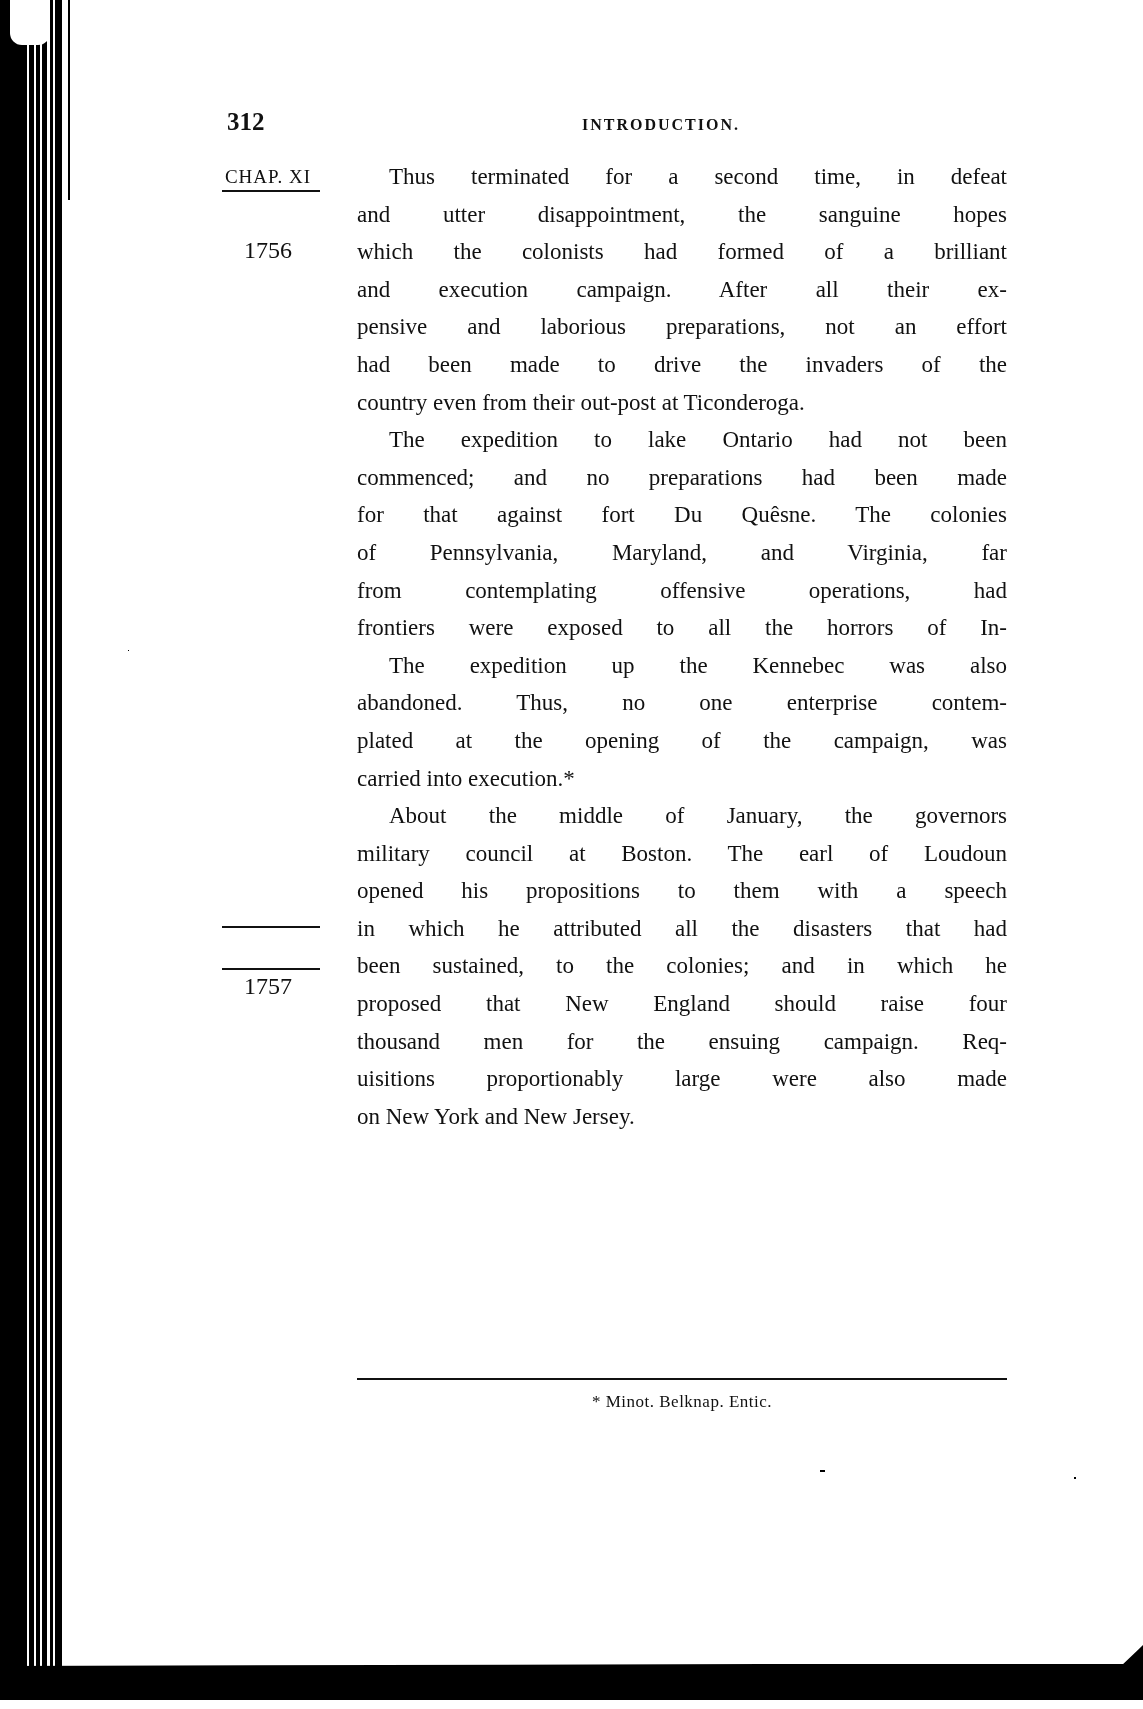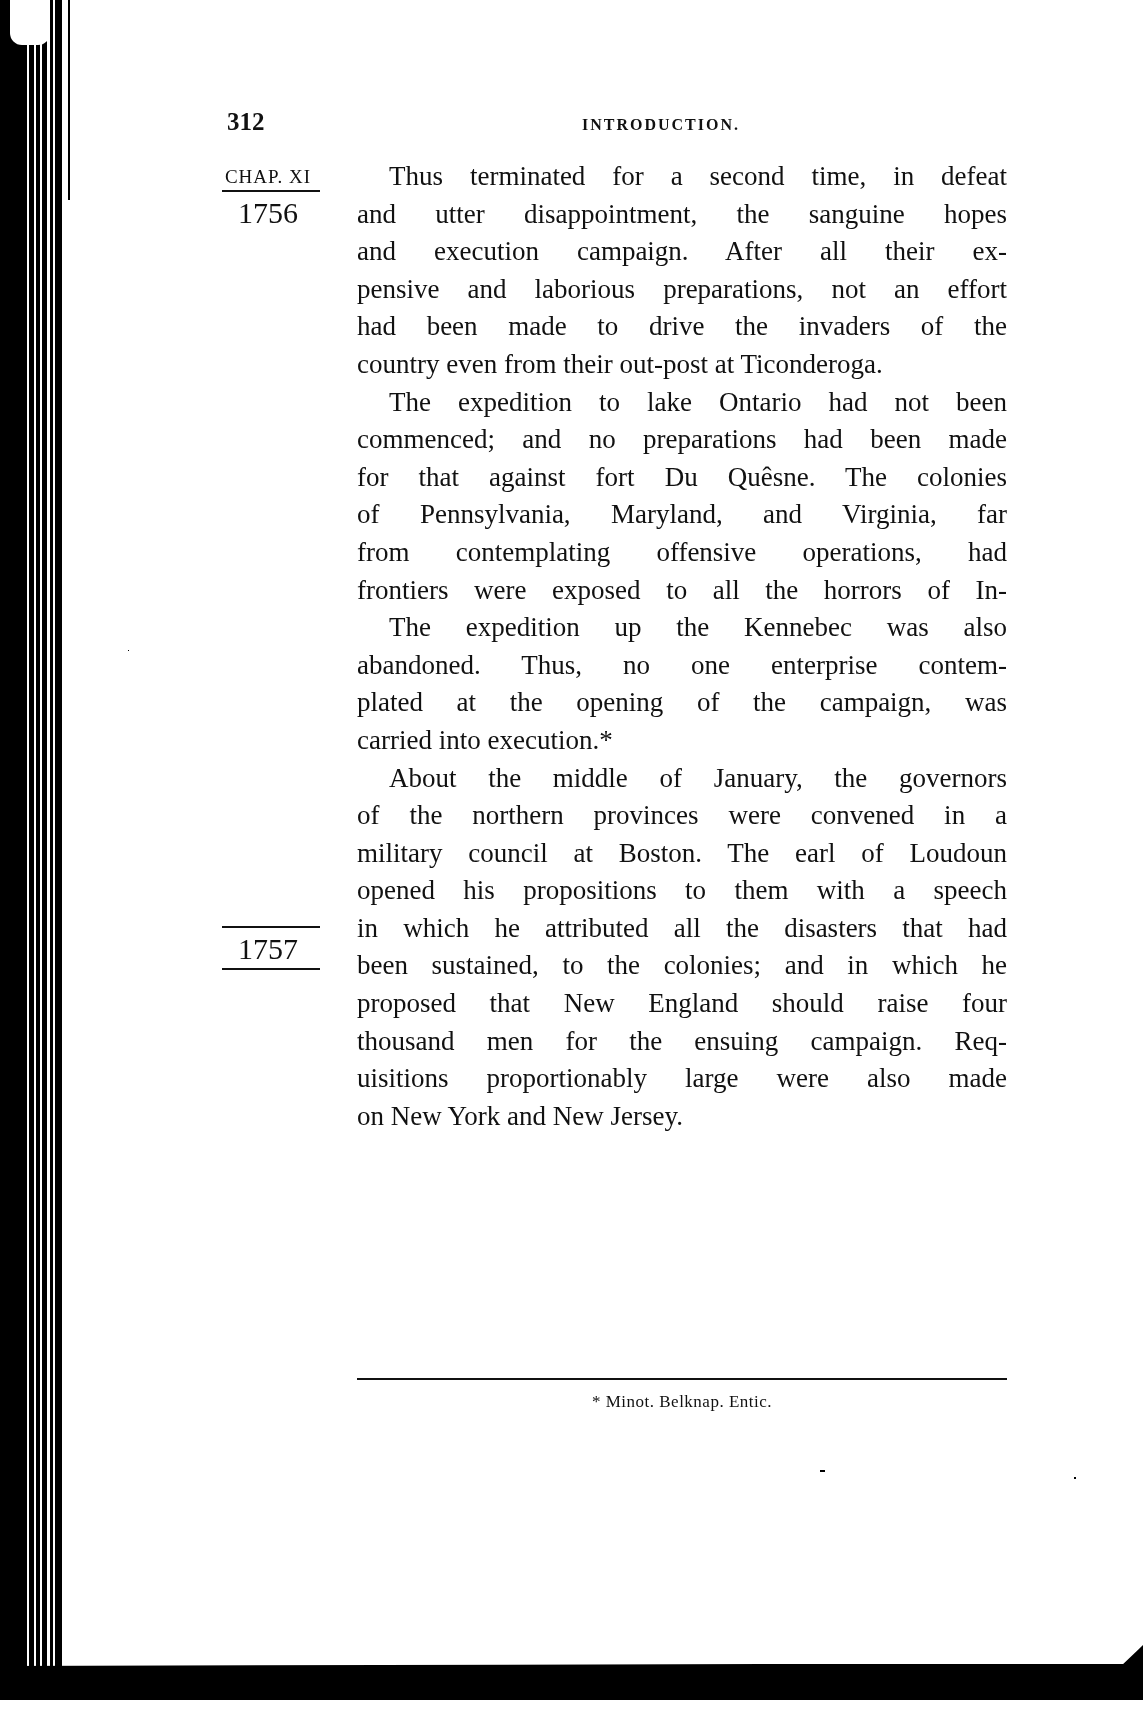"Thus terminated for a second" .line { font-size: 27px -> 23px }
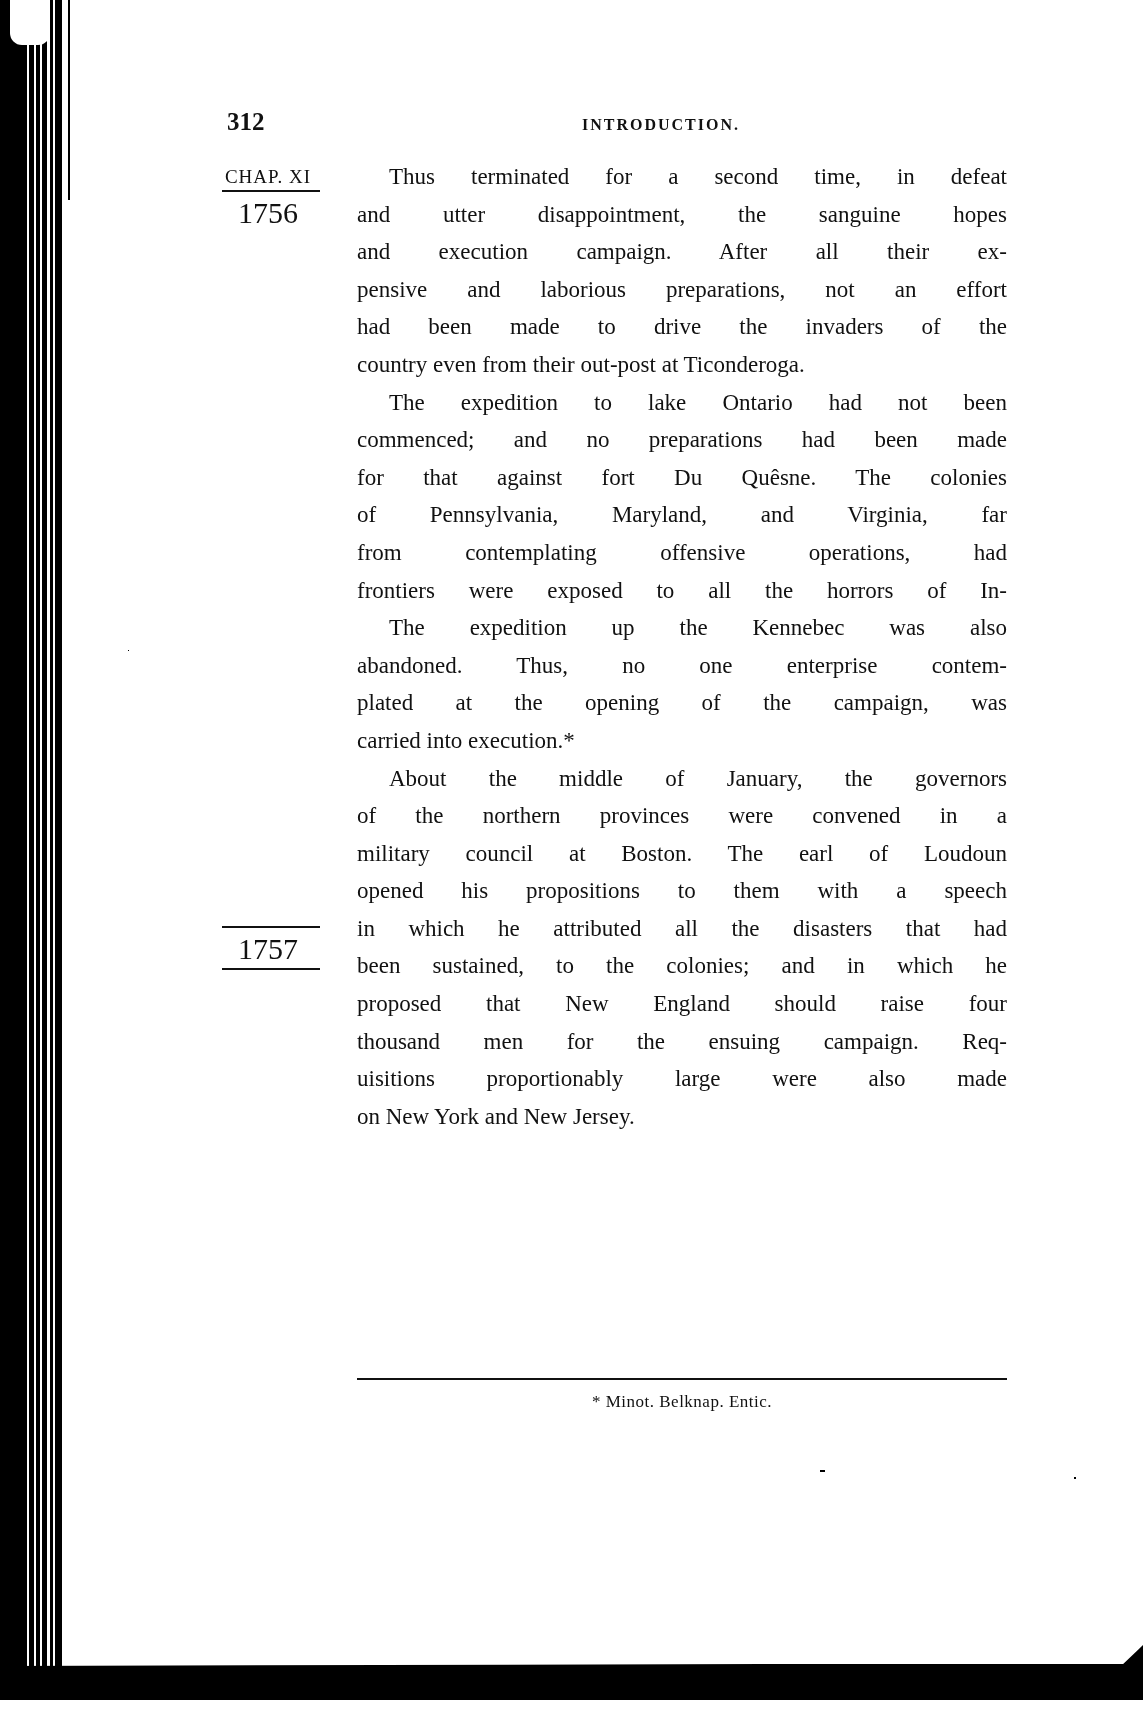"1756" .year-label { font-size: 30px -> 24px; margin-top: none -> 41px }
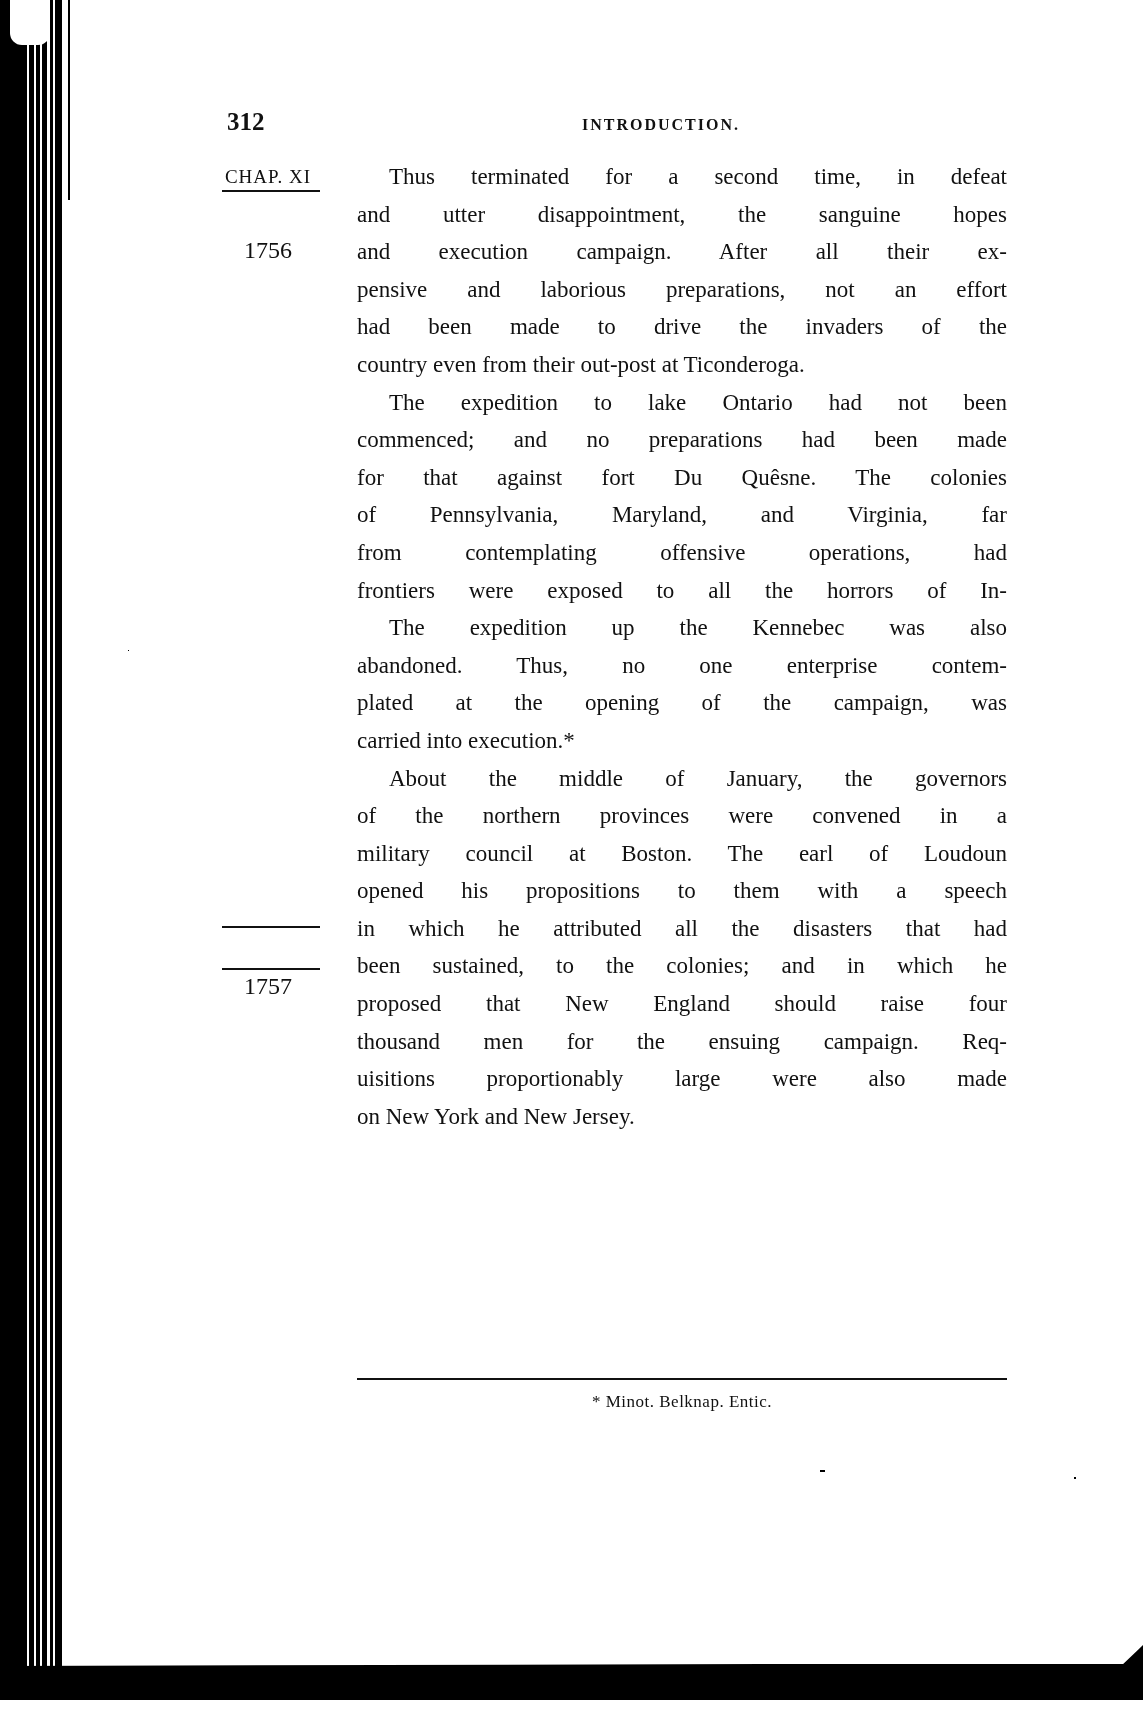"which the colonists had formed" div.line { html: none -> <div>which the colonists had formed of a brilliant</div> }
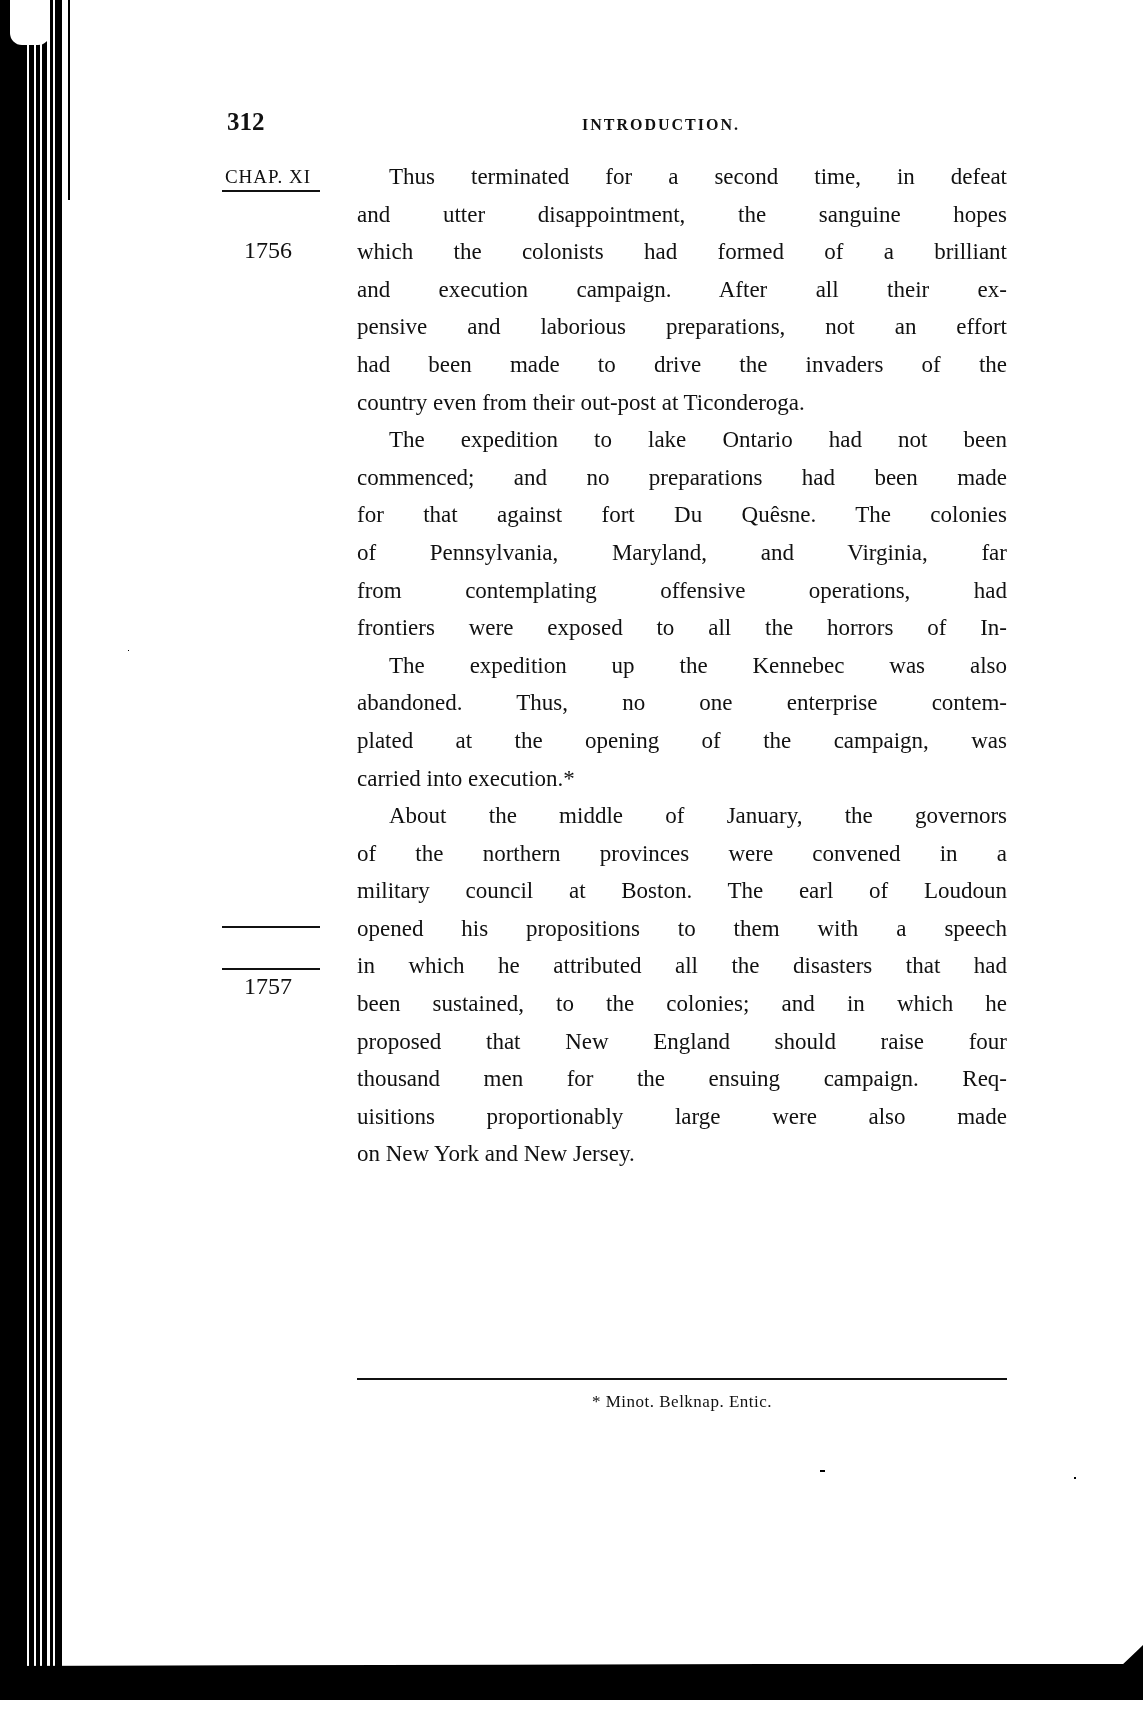"of the northern provinces were" div.line { html: <div>of the northern provinces were convened in a</div> -> none }
